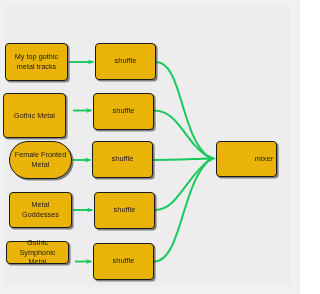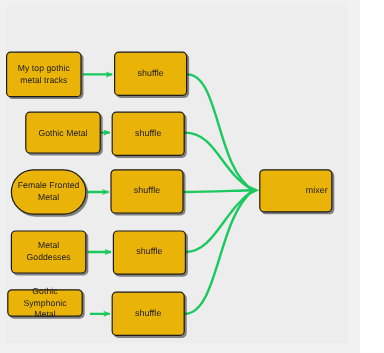"Gothic Metal" div.node { height: 35px -> 45px; left: 21px -> 3px }
